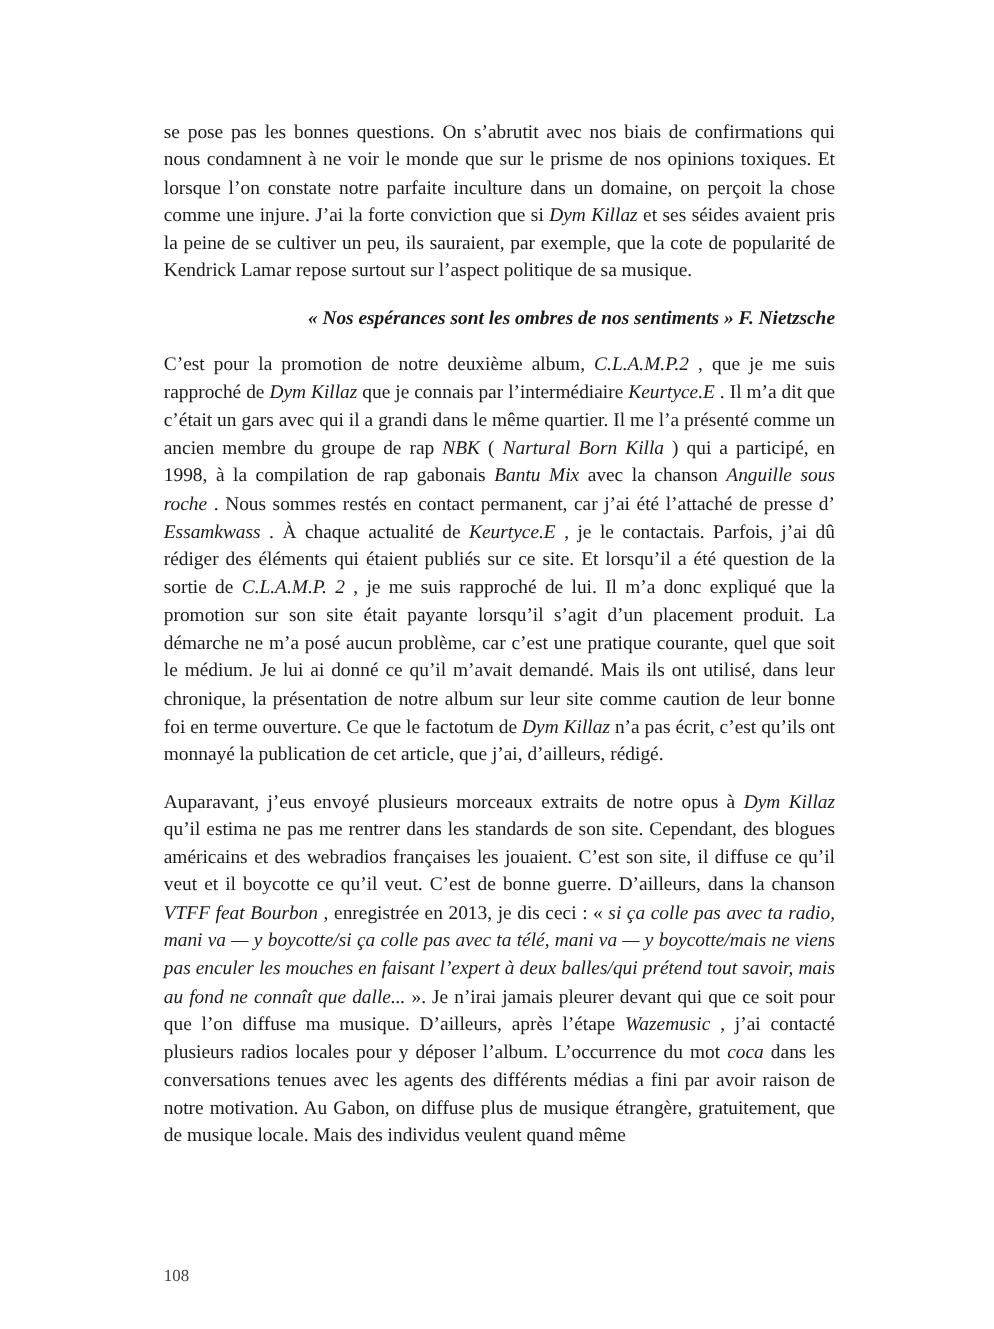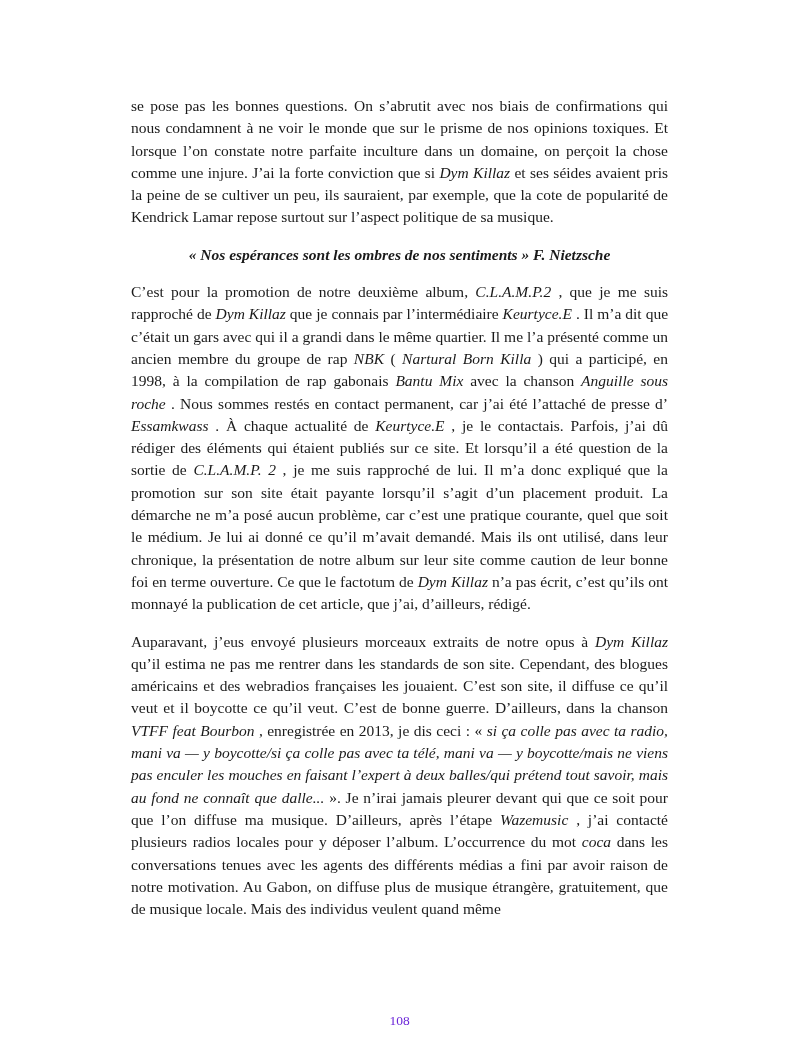"« Nos espérances sont les" .section-heading { text-align: center -> right }
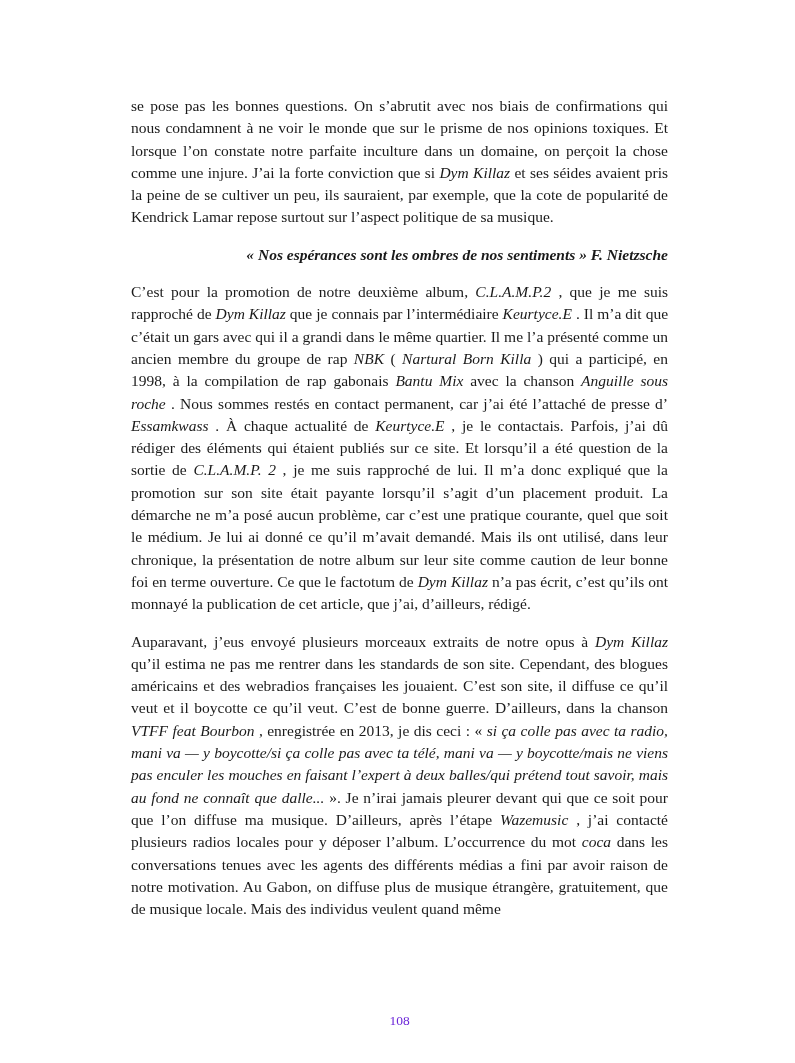"108" .page-number { color: #6d28d9 -> #404040; text-align: center -> left }
